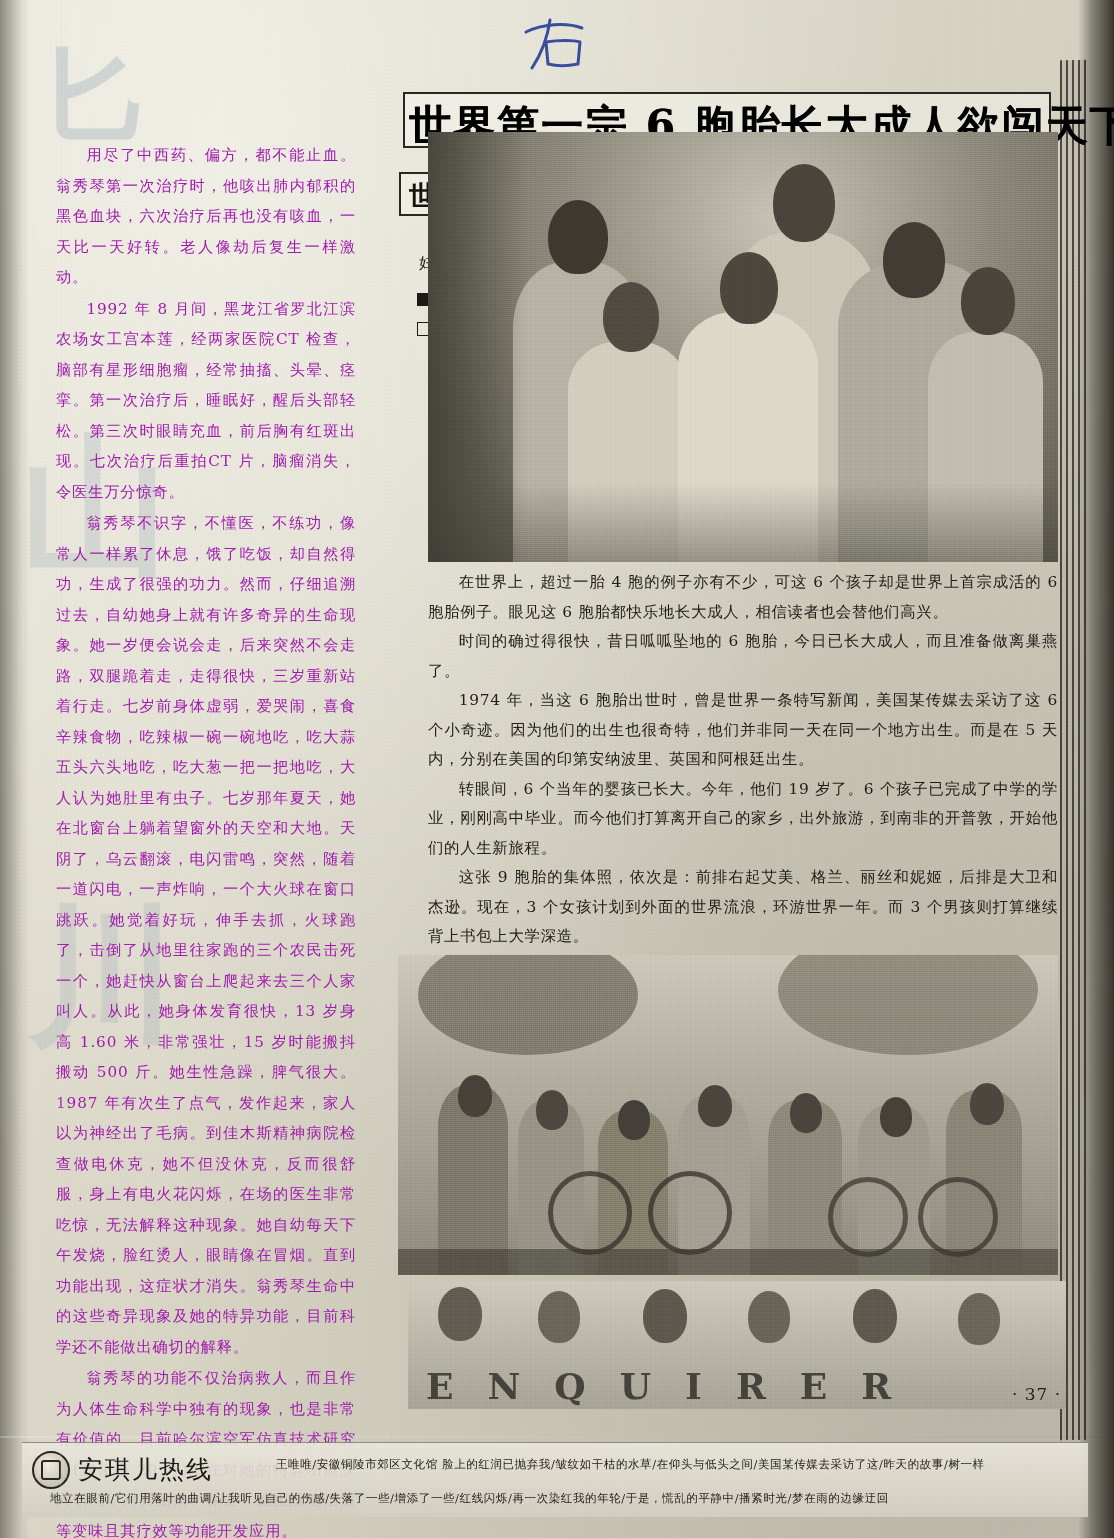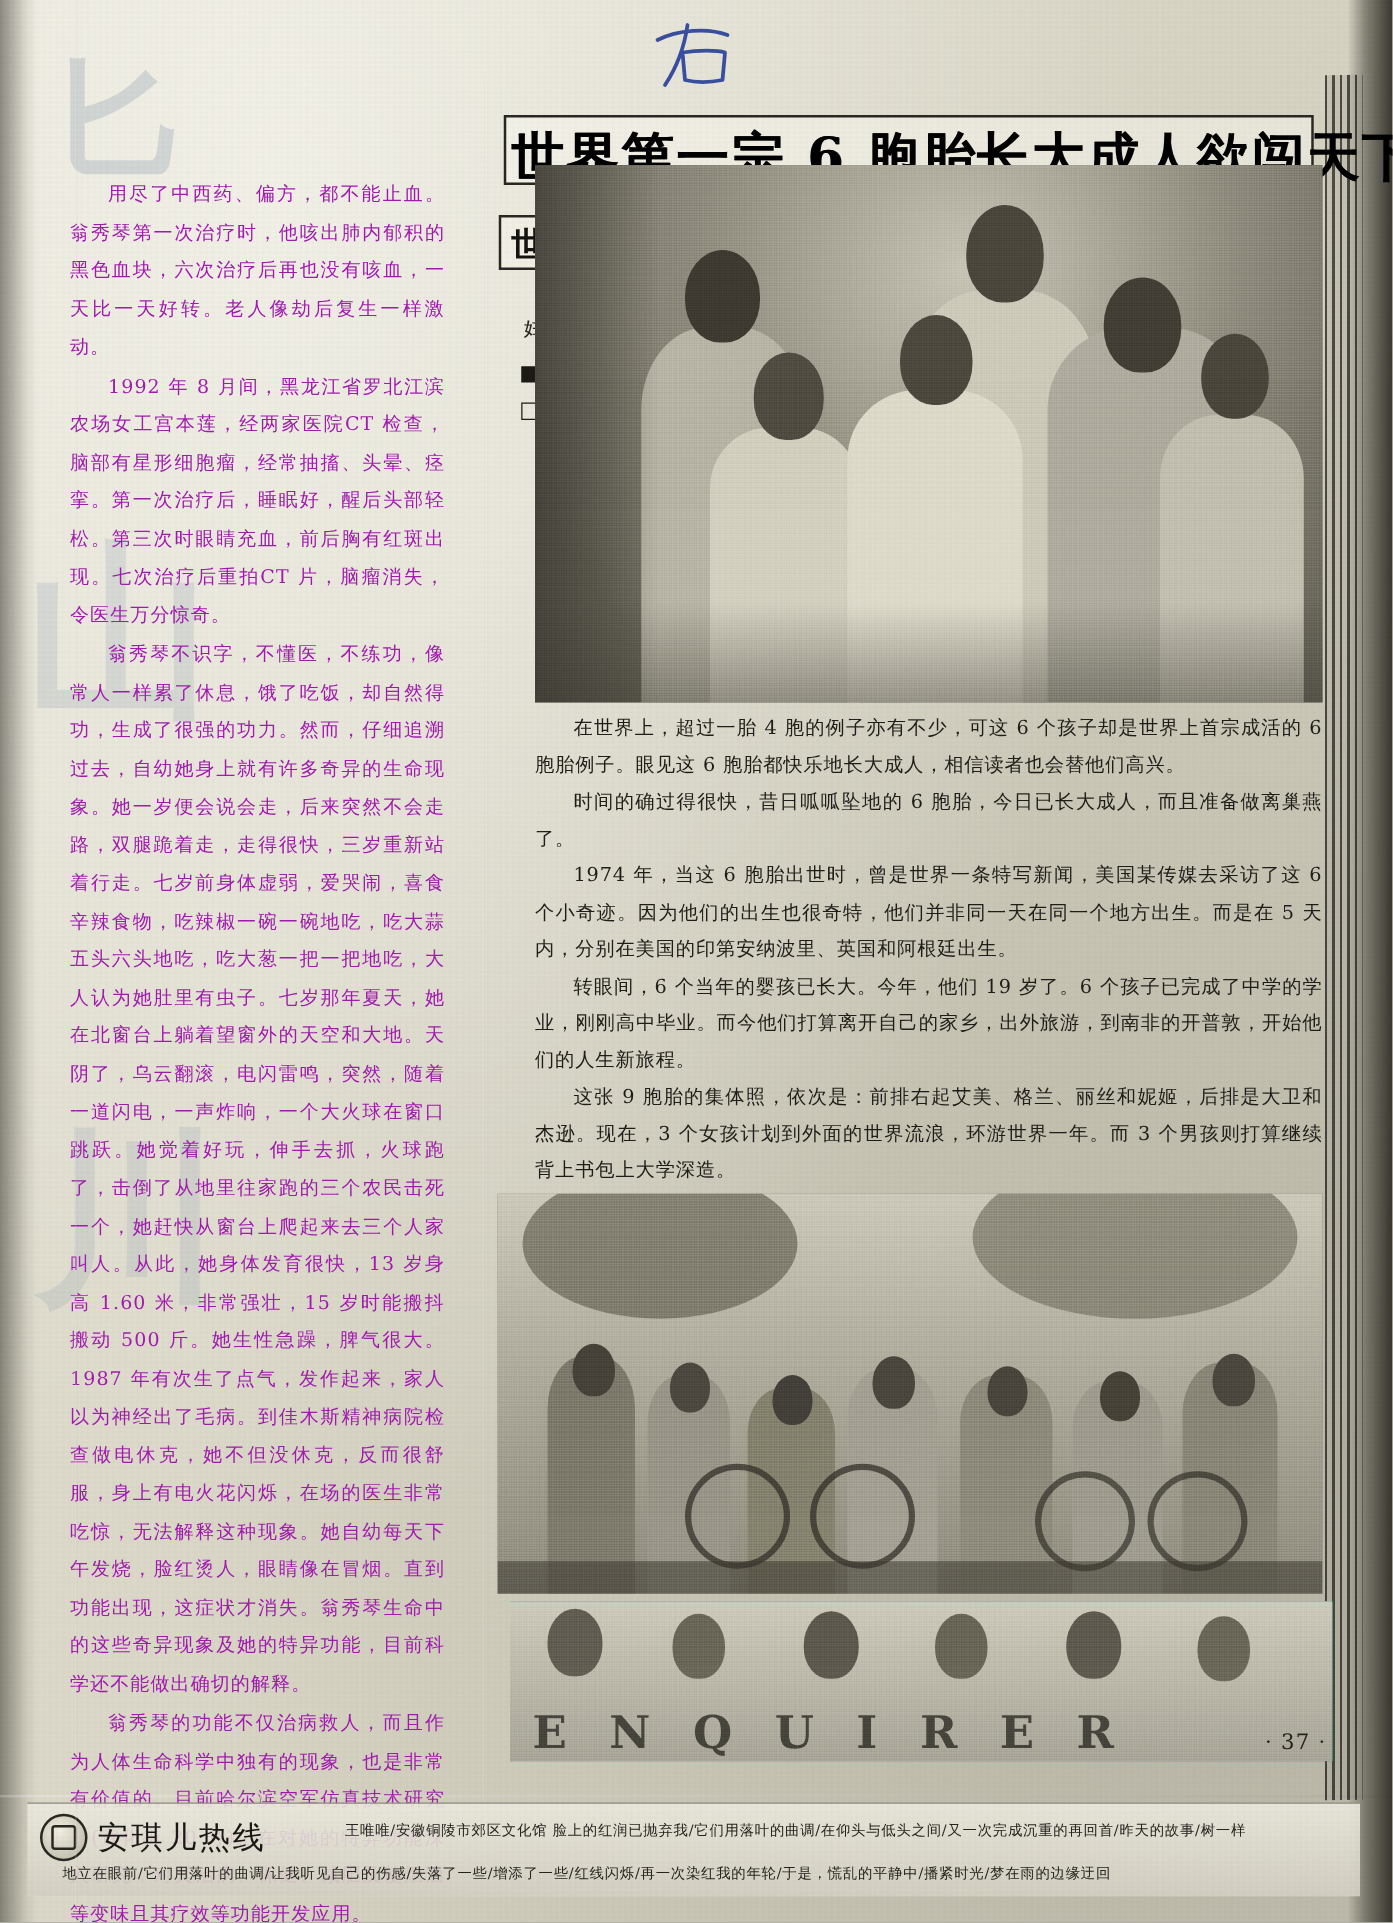"王唯唯/安徽铜陵市郊区文化馆" div.banner-line { text: /它们用落叶的曲调/在仰头与低头之间/又一次完成沉重的再回首/ -> /皱纹如干枯的水草/在仰头与低头之间/美国某传媒去采访了这/ }
